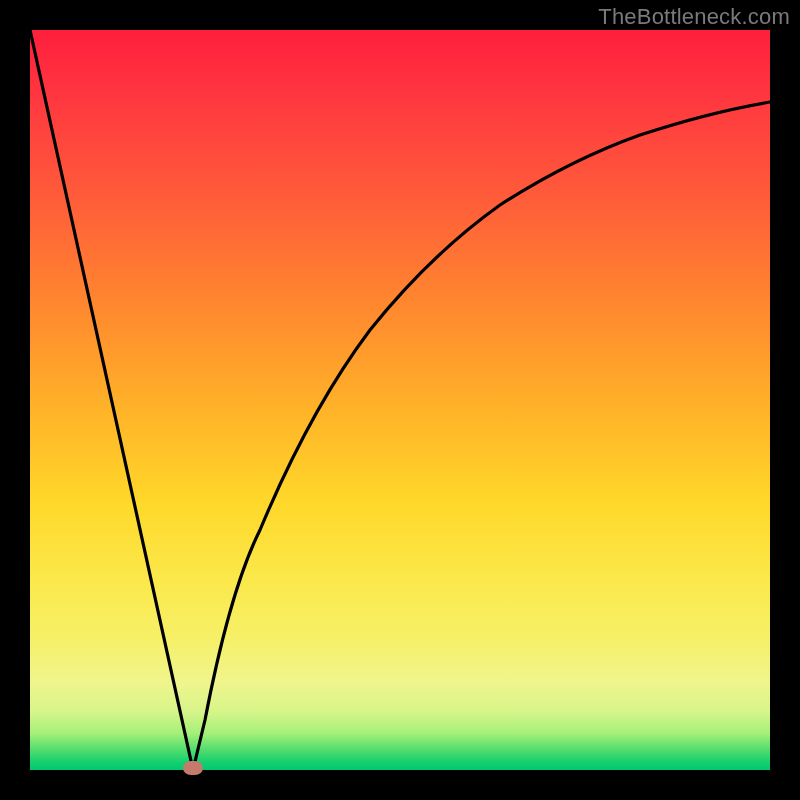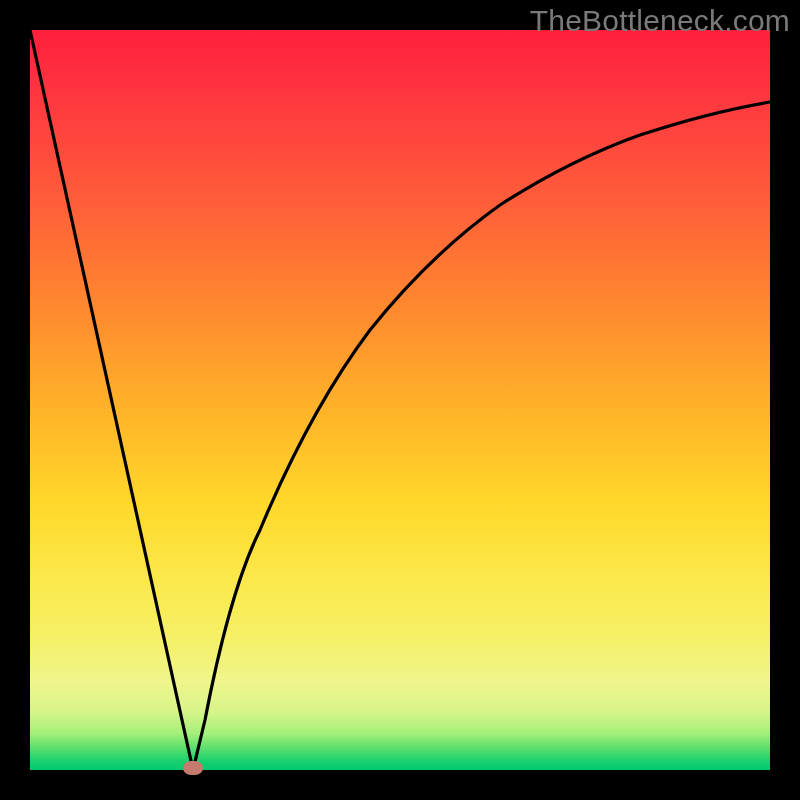"TheBottleneck.com" .watermark { font-size: 30px -> 22px }
